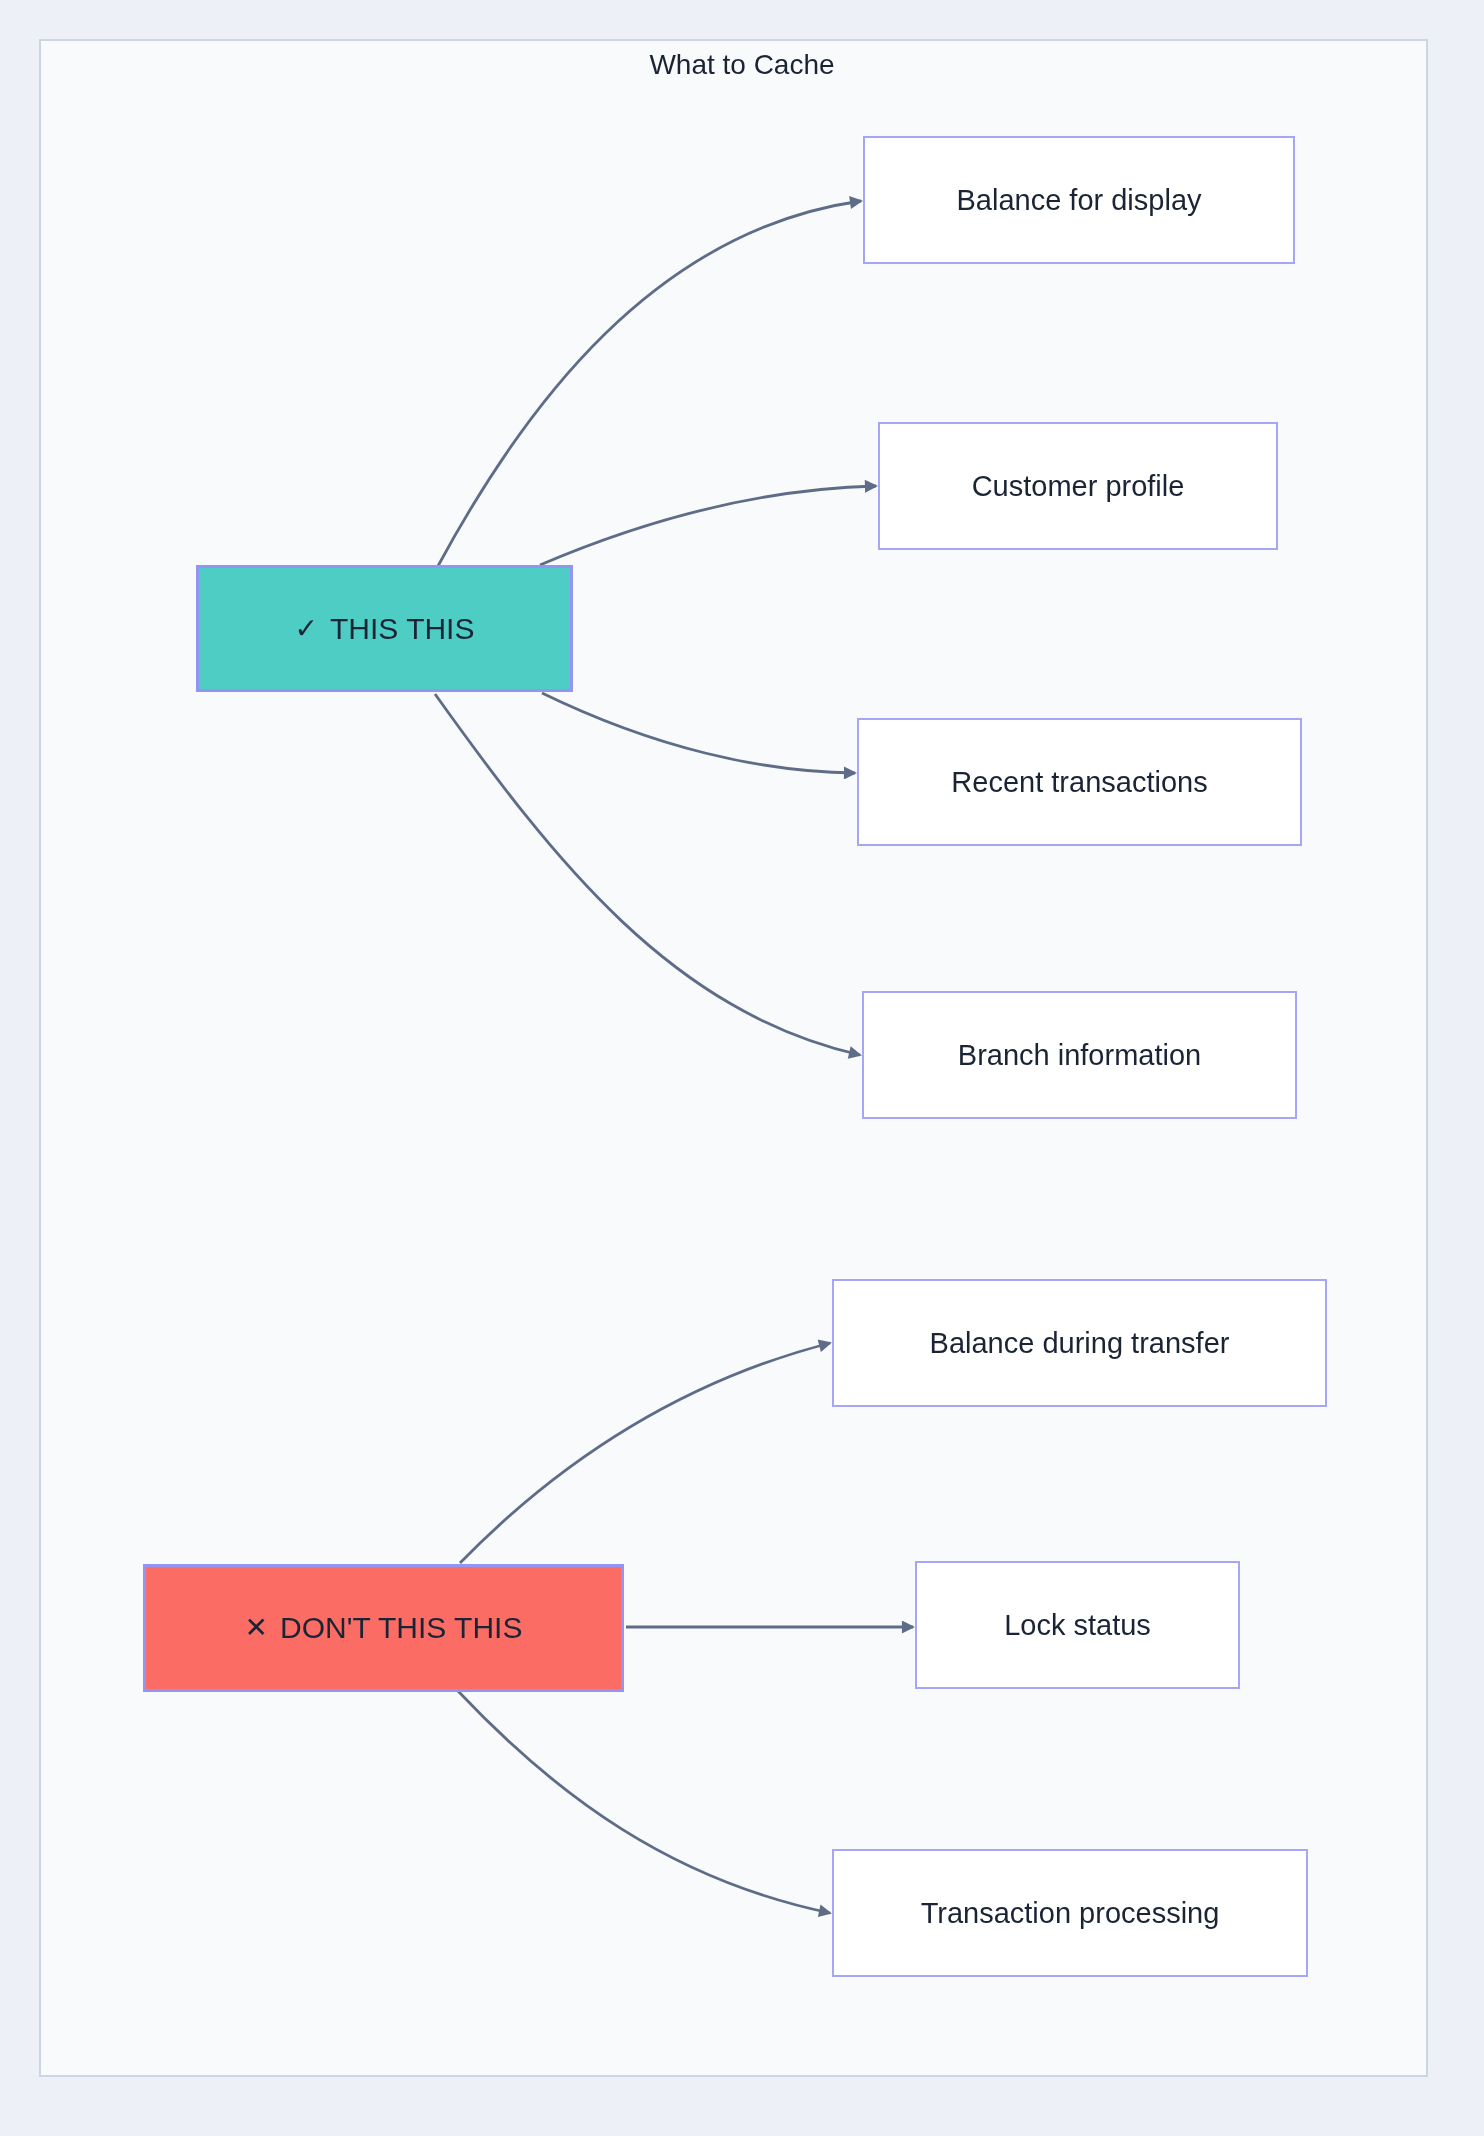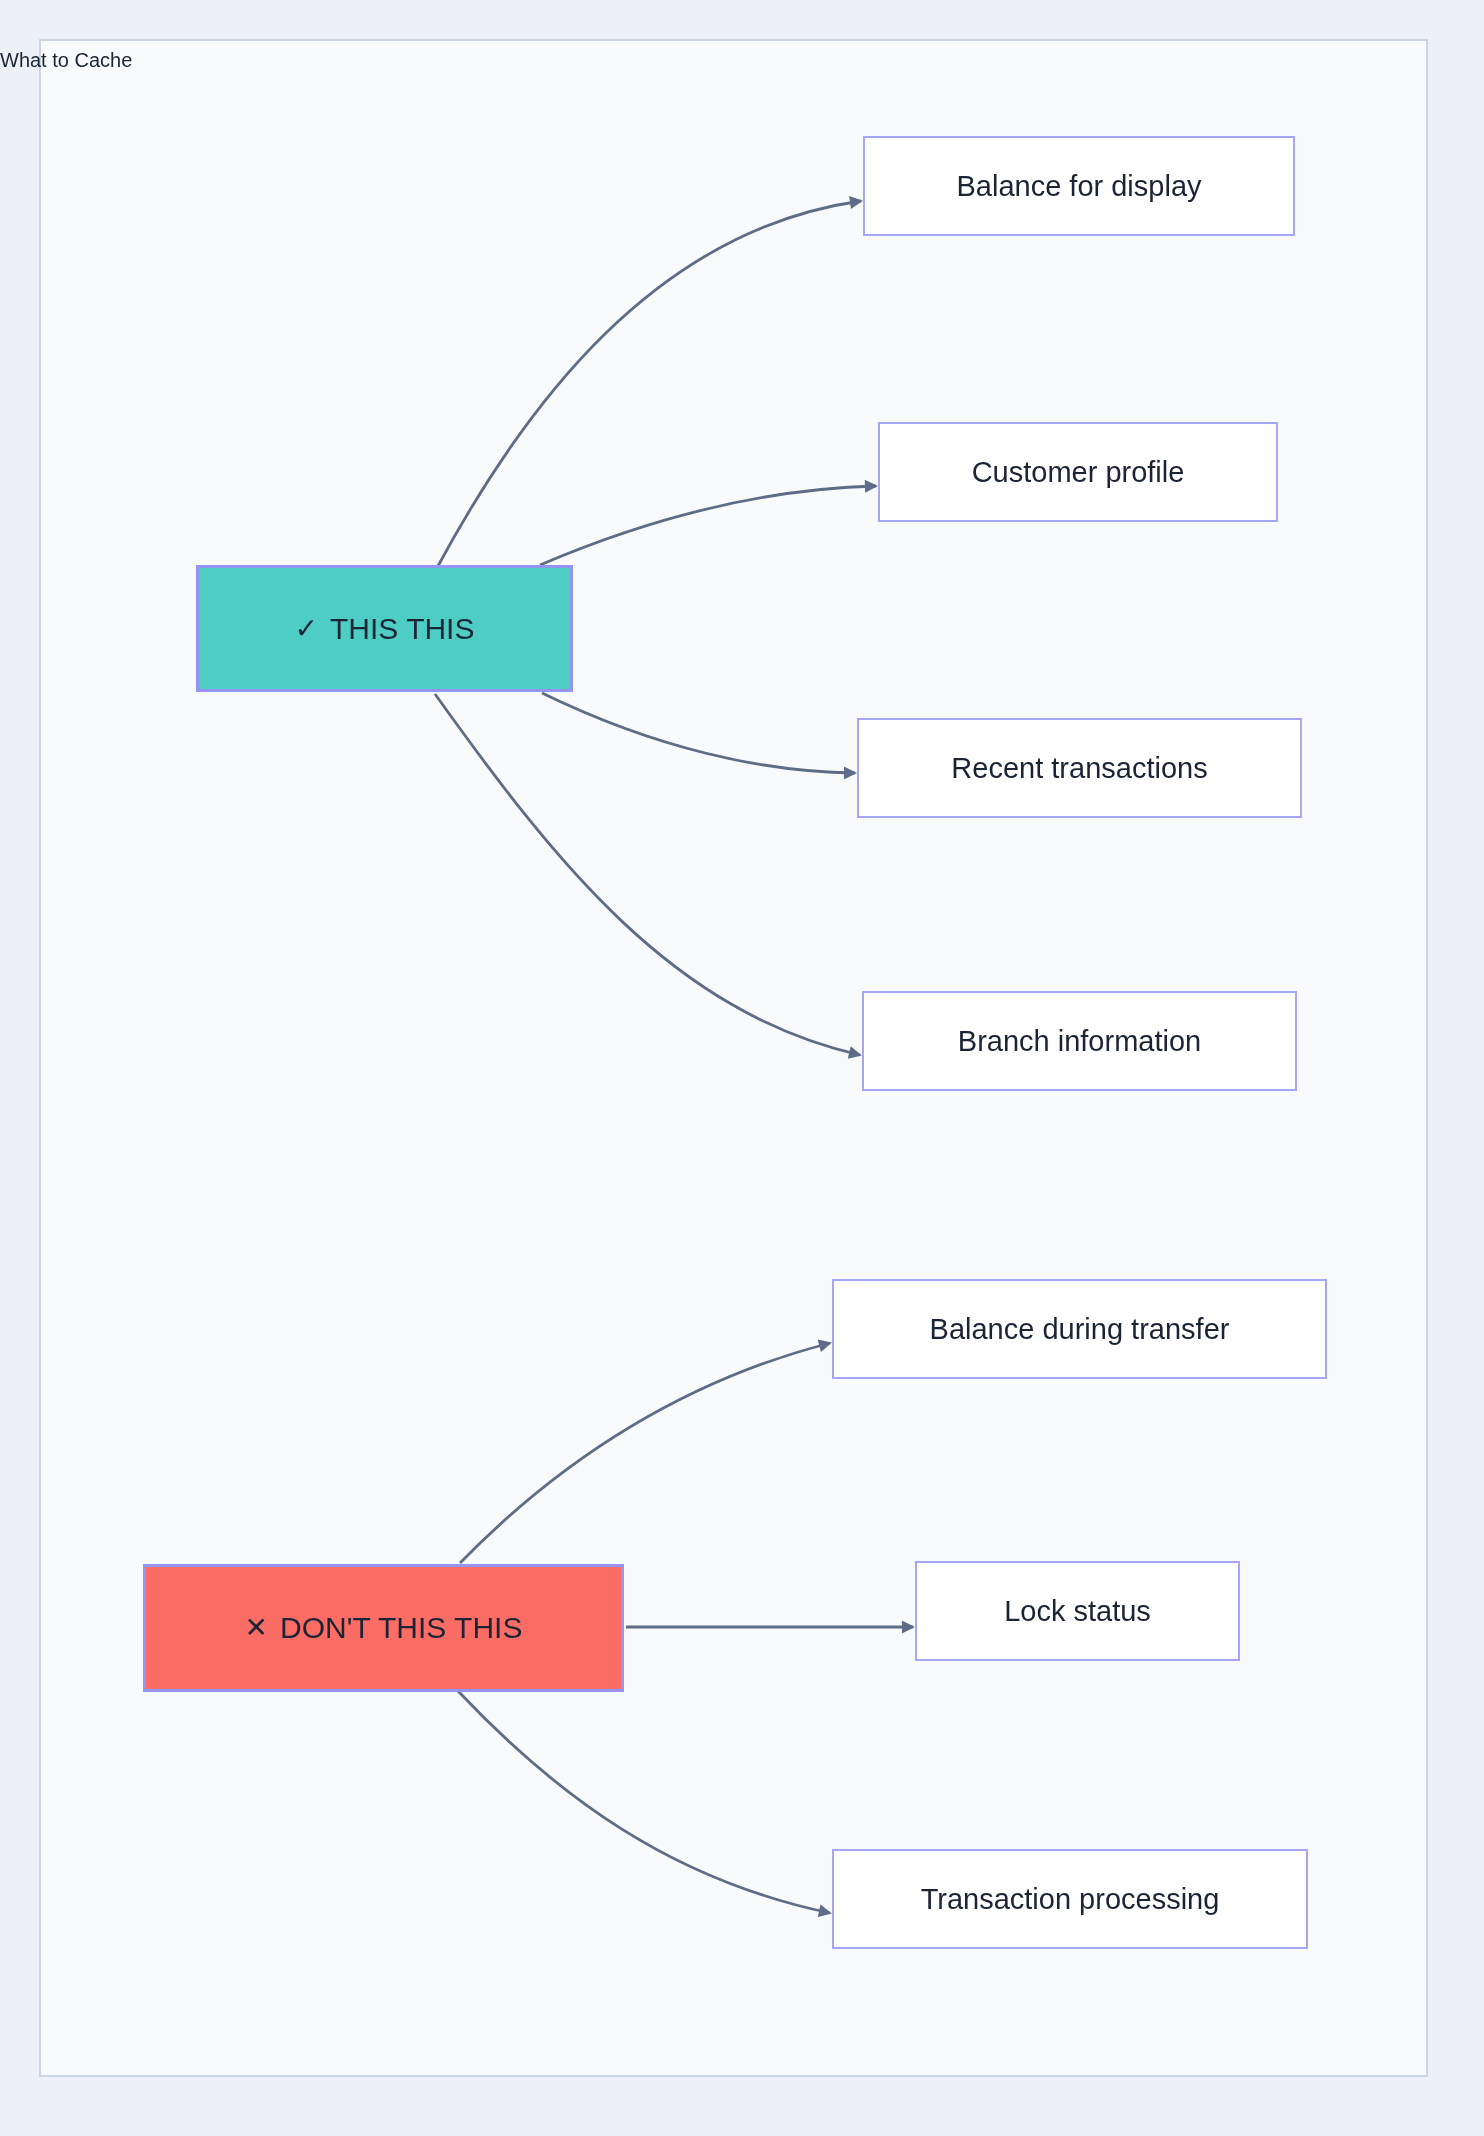"What to Cache" .title { font-size: 20px -> 28px; text-align: left -> center }
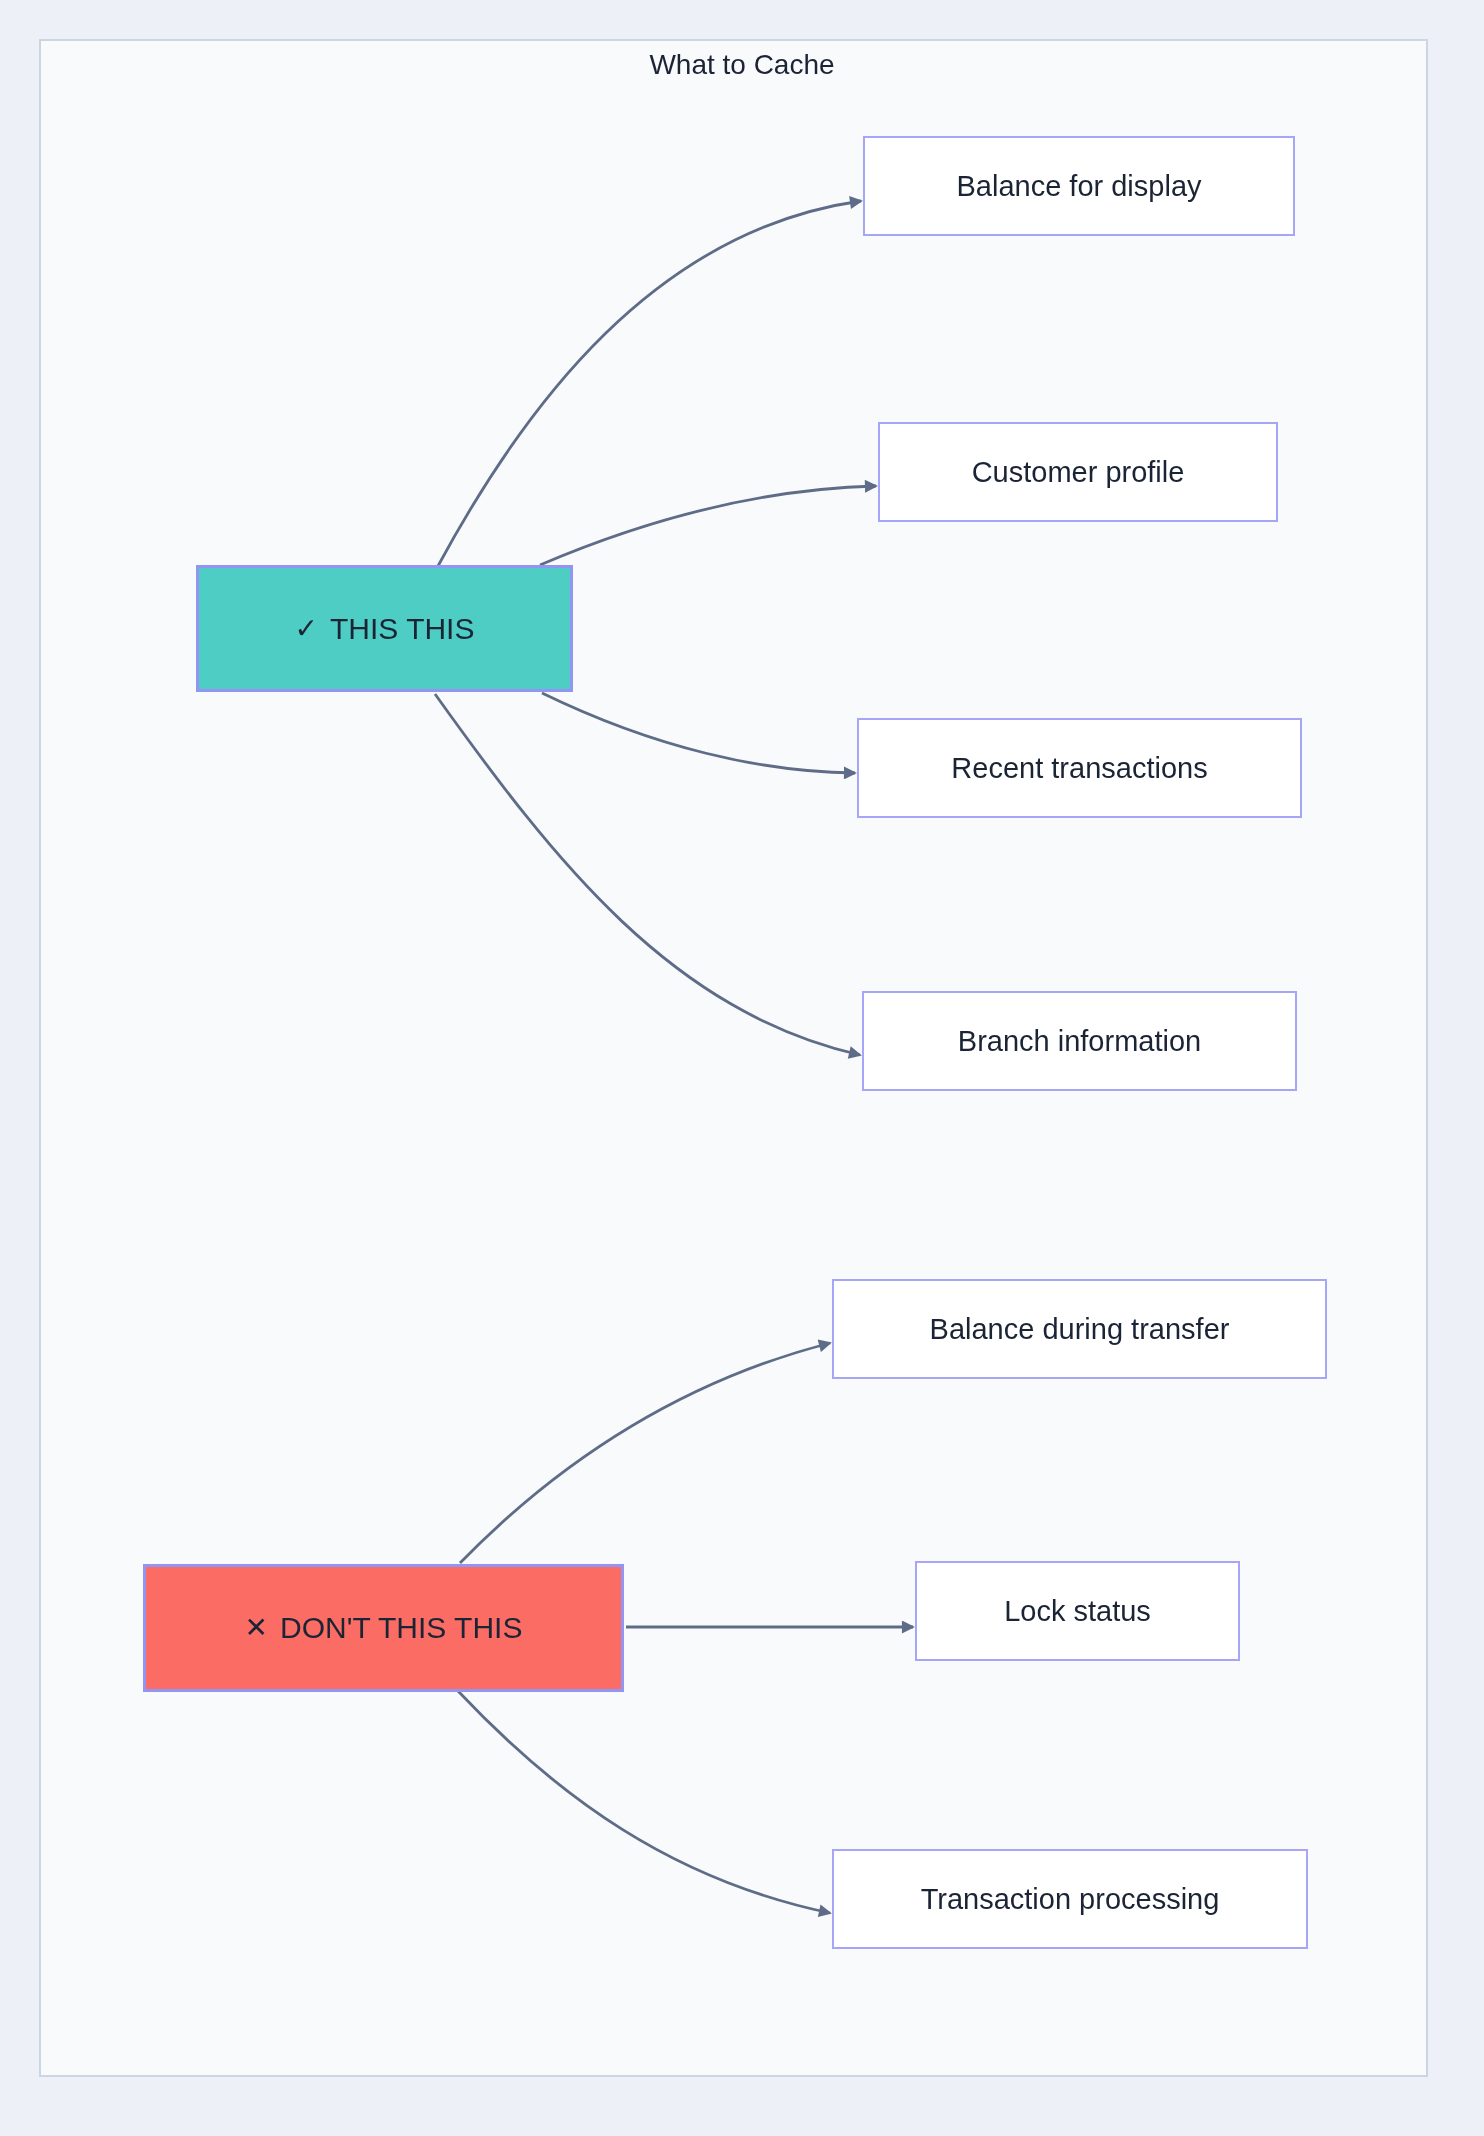"Balance for display" .card { height: 100px -> 128px }
